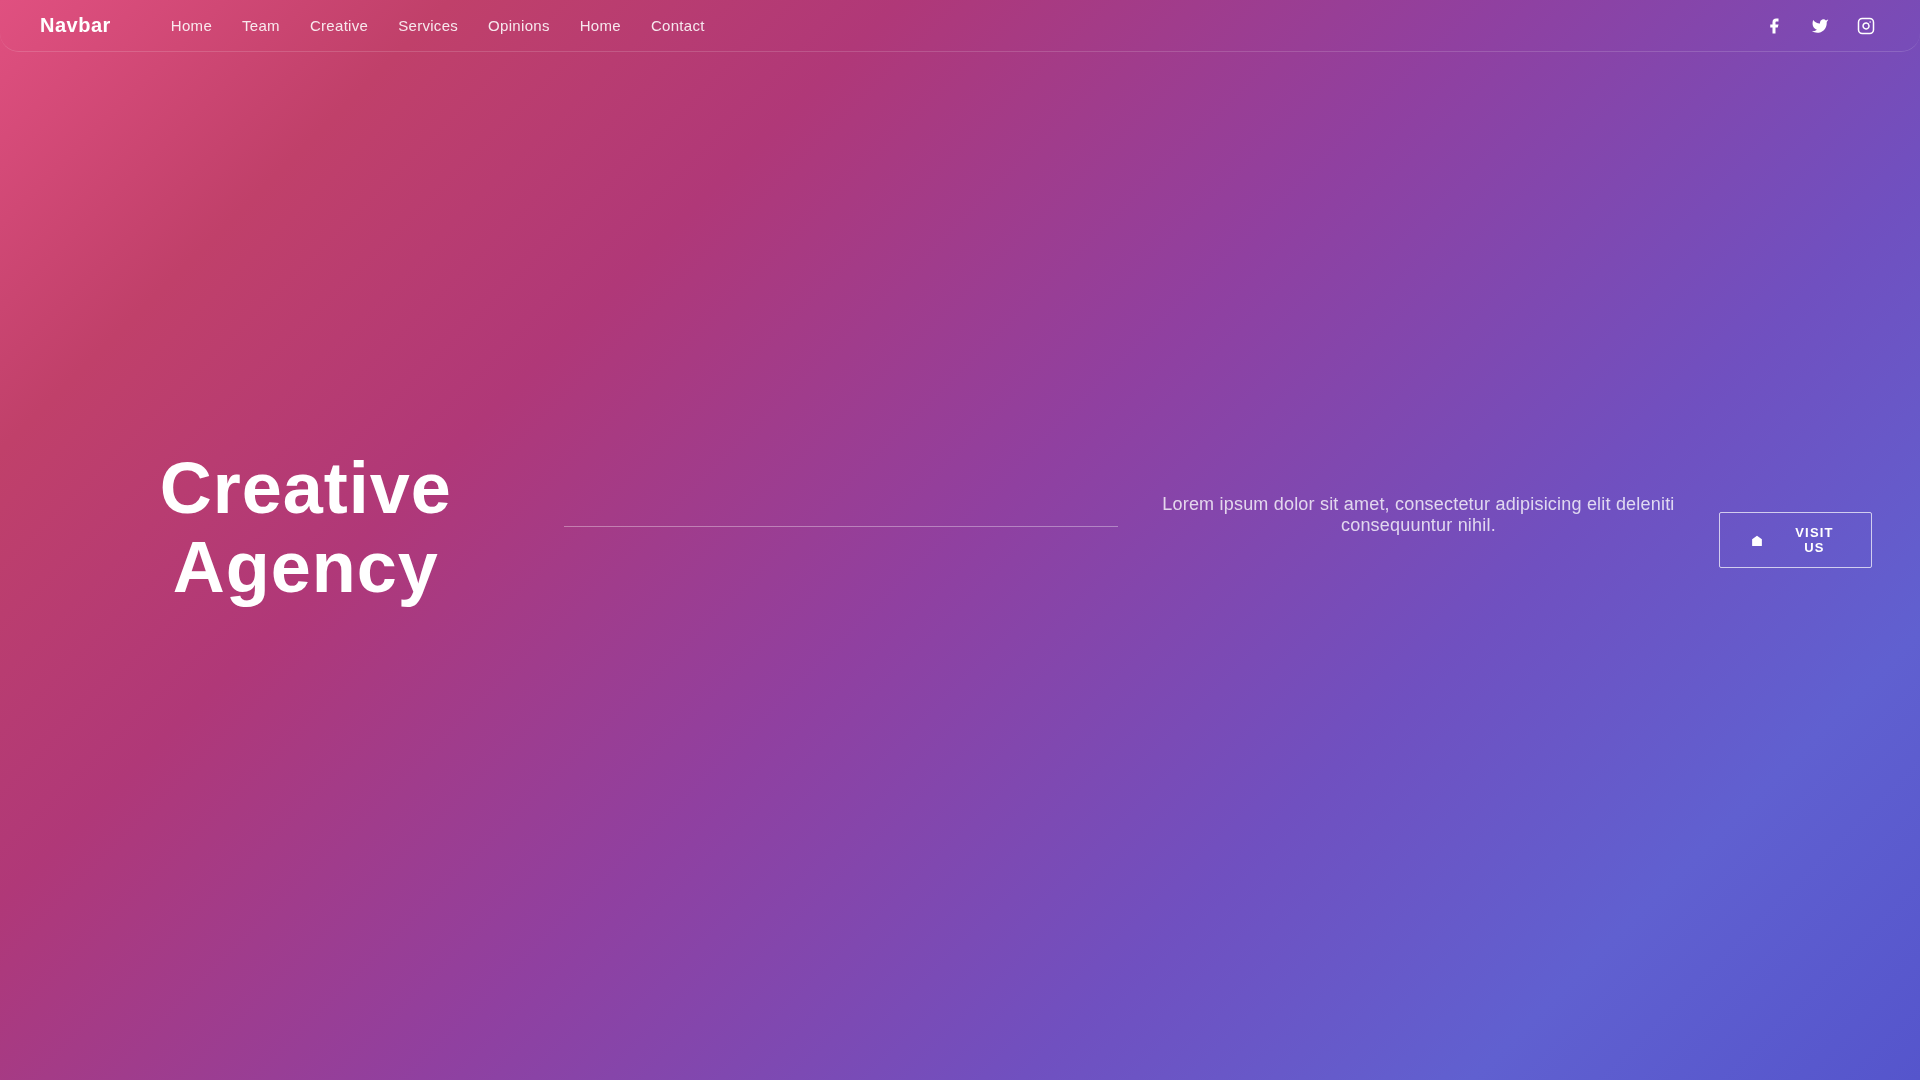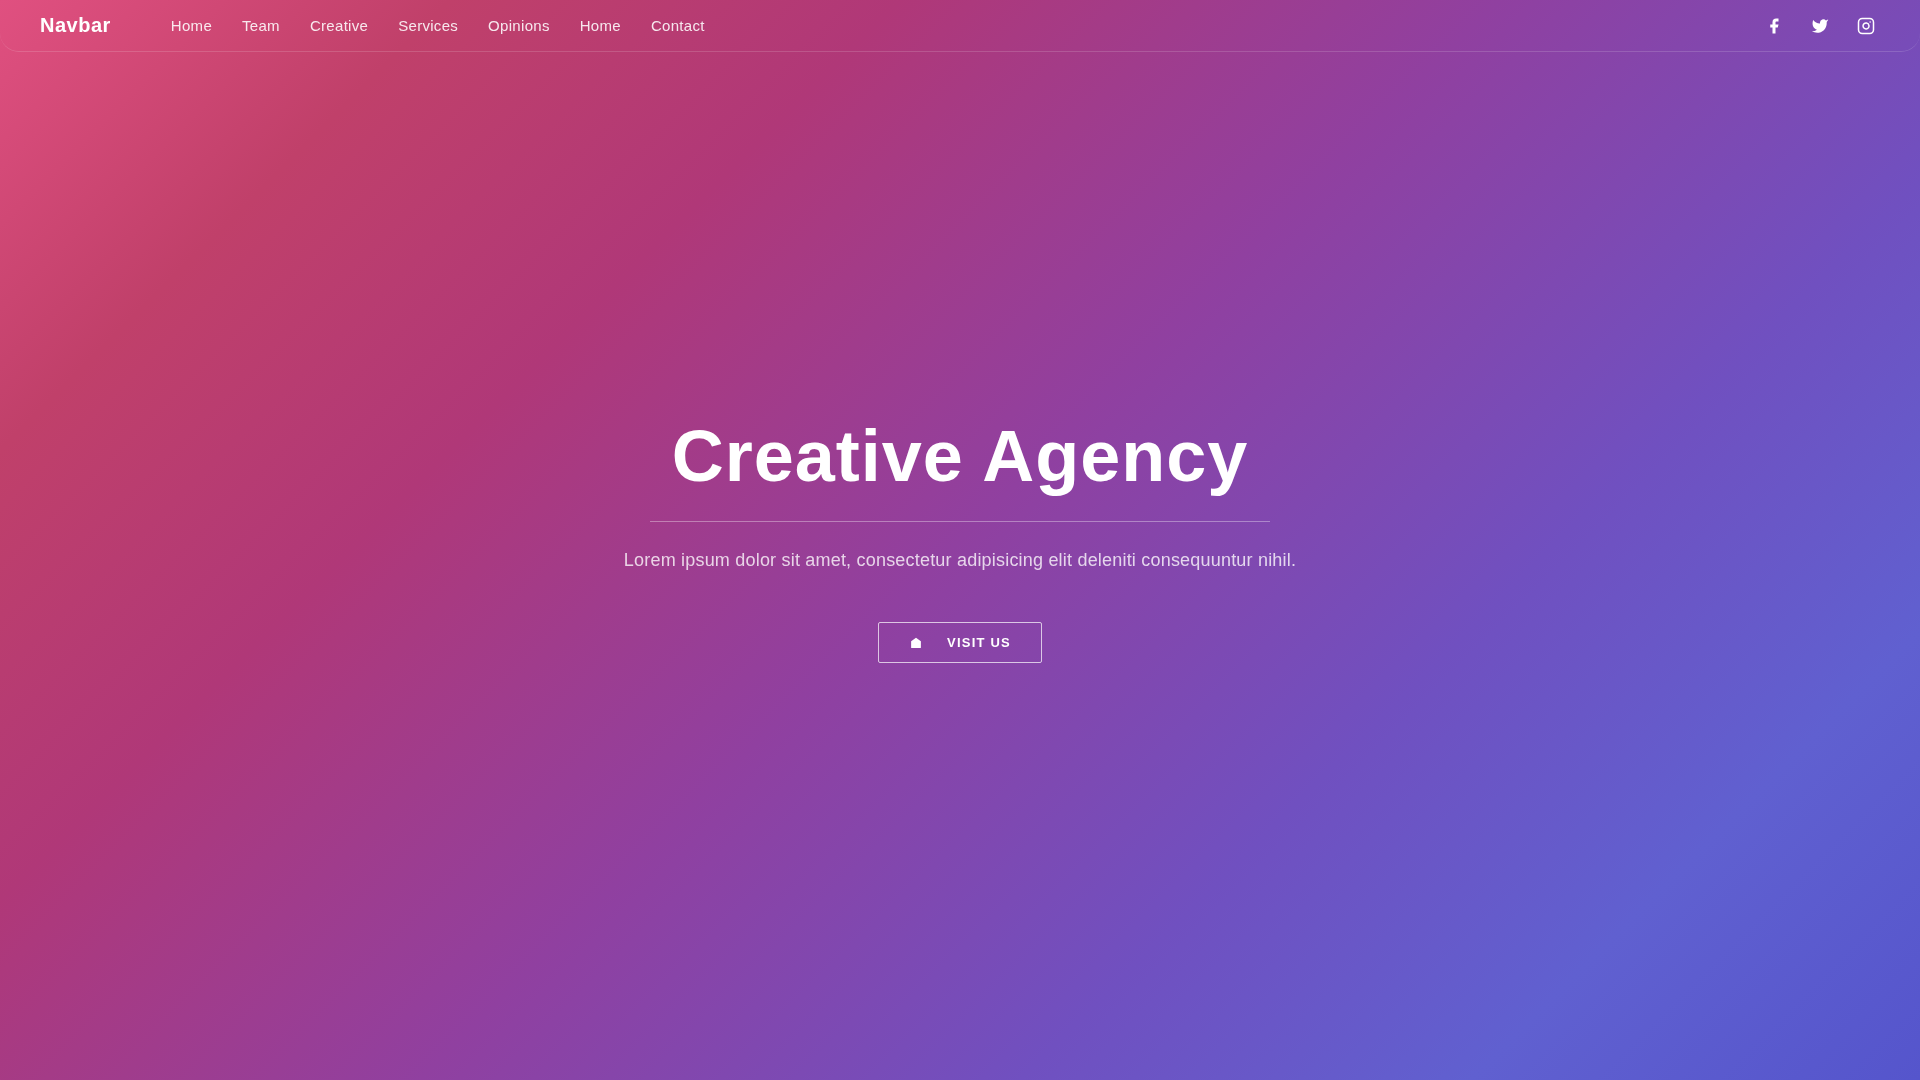"Creative Agency" .hero { flex-direction: column -> row }
